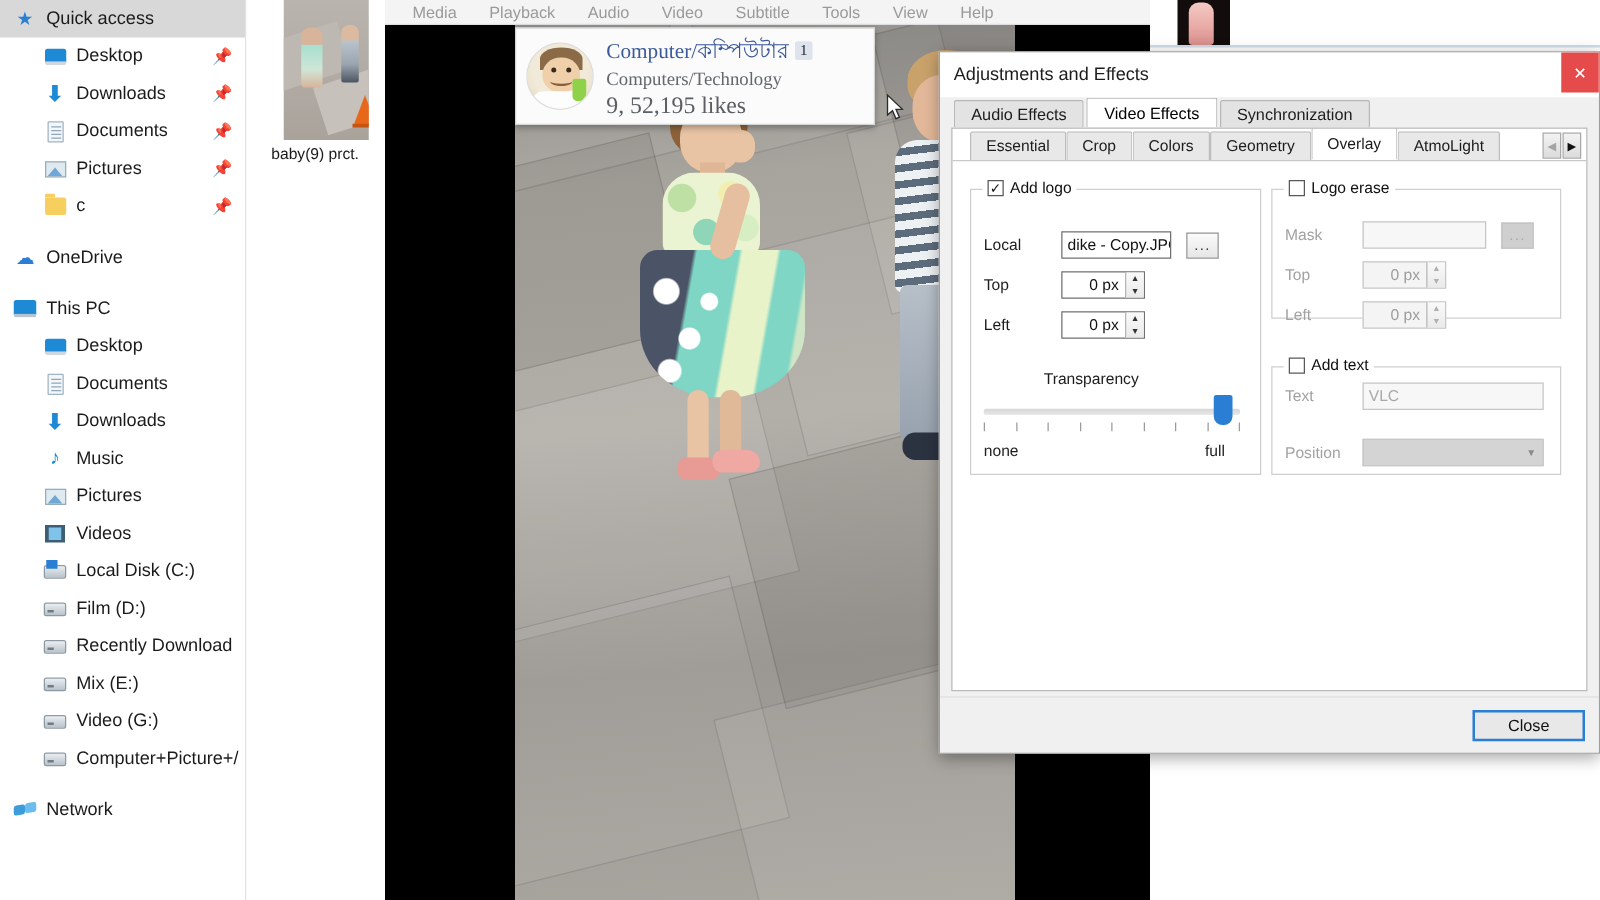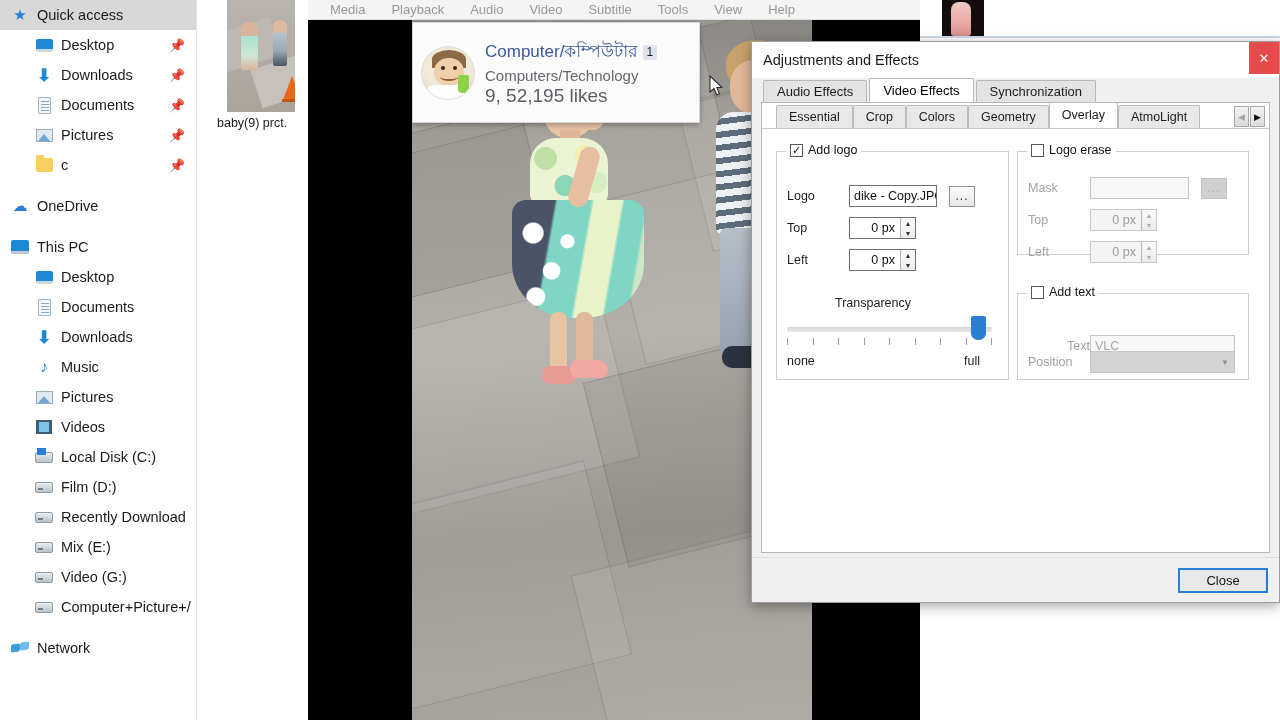"Computer/কম্পিউটার" #fb-card { font-family: none -> Liberation Serif, serif; height: 101px -> 78px }
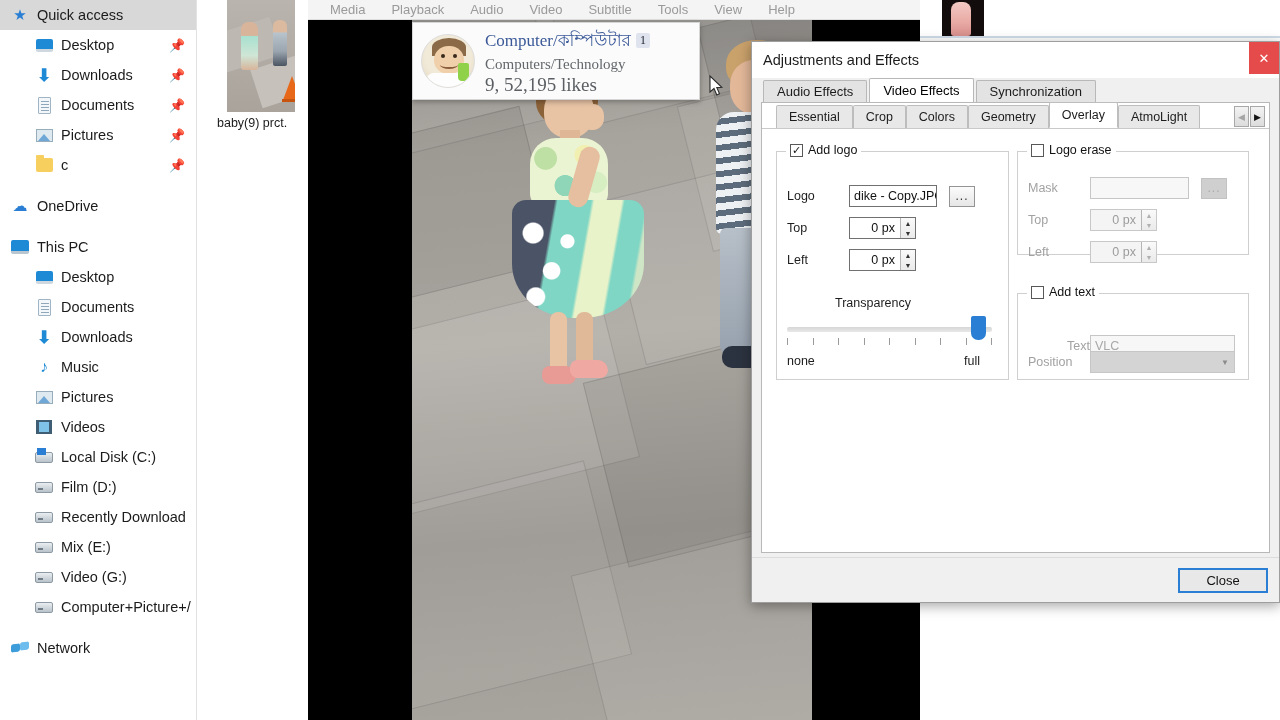"Logo" span.rl { text: Logo -> Local }
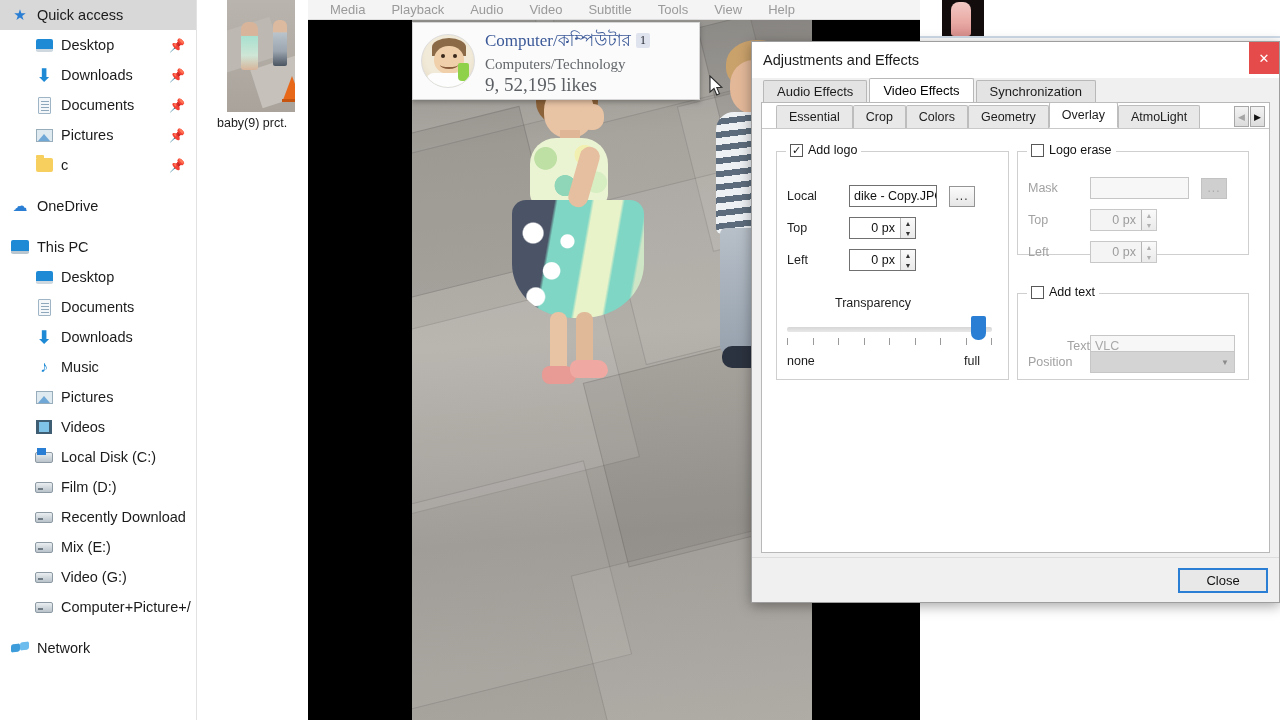"Text" div.row { text-align: right -> none; top: 41px -> 12px }
